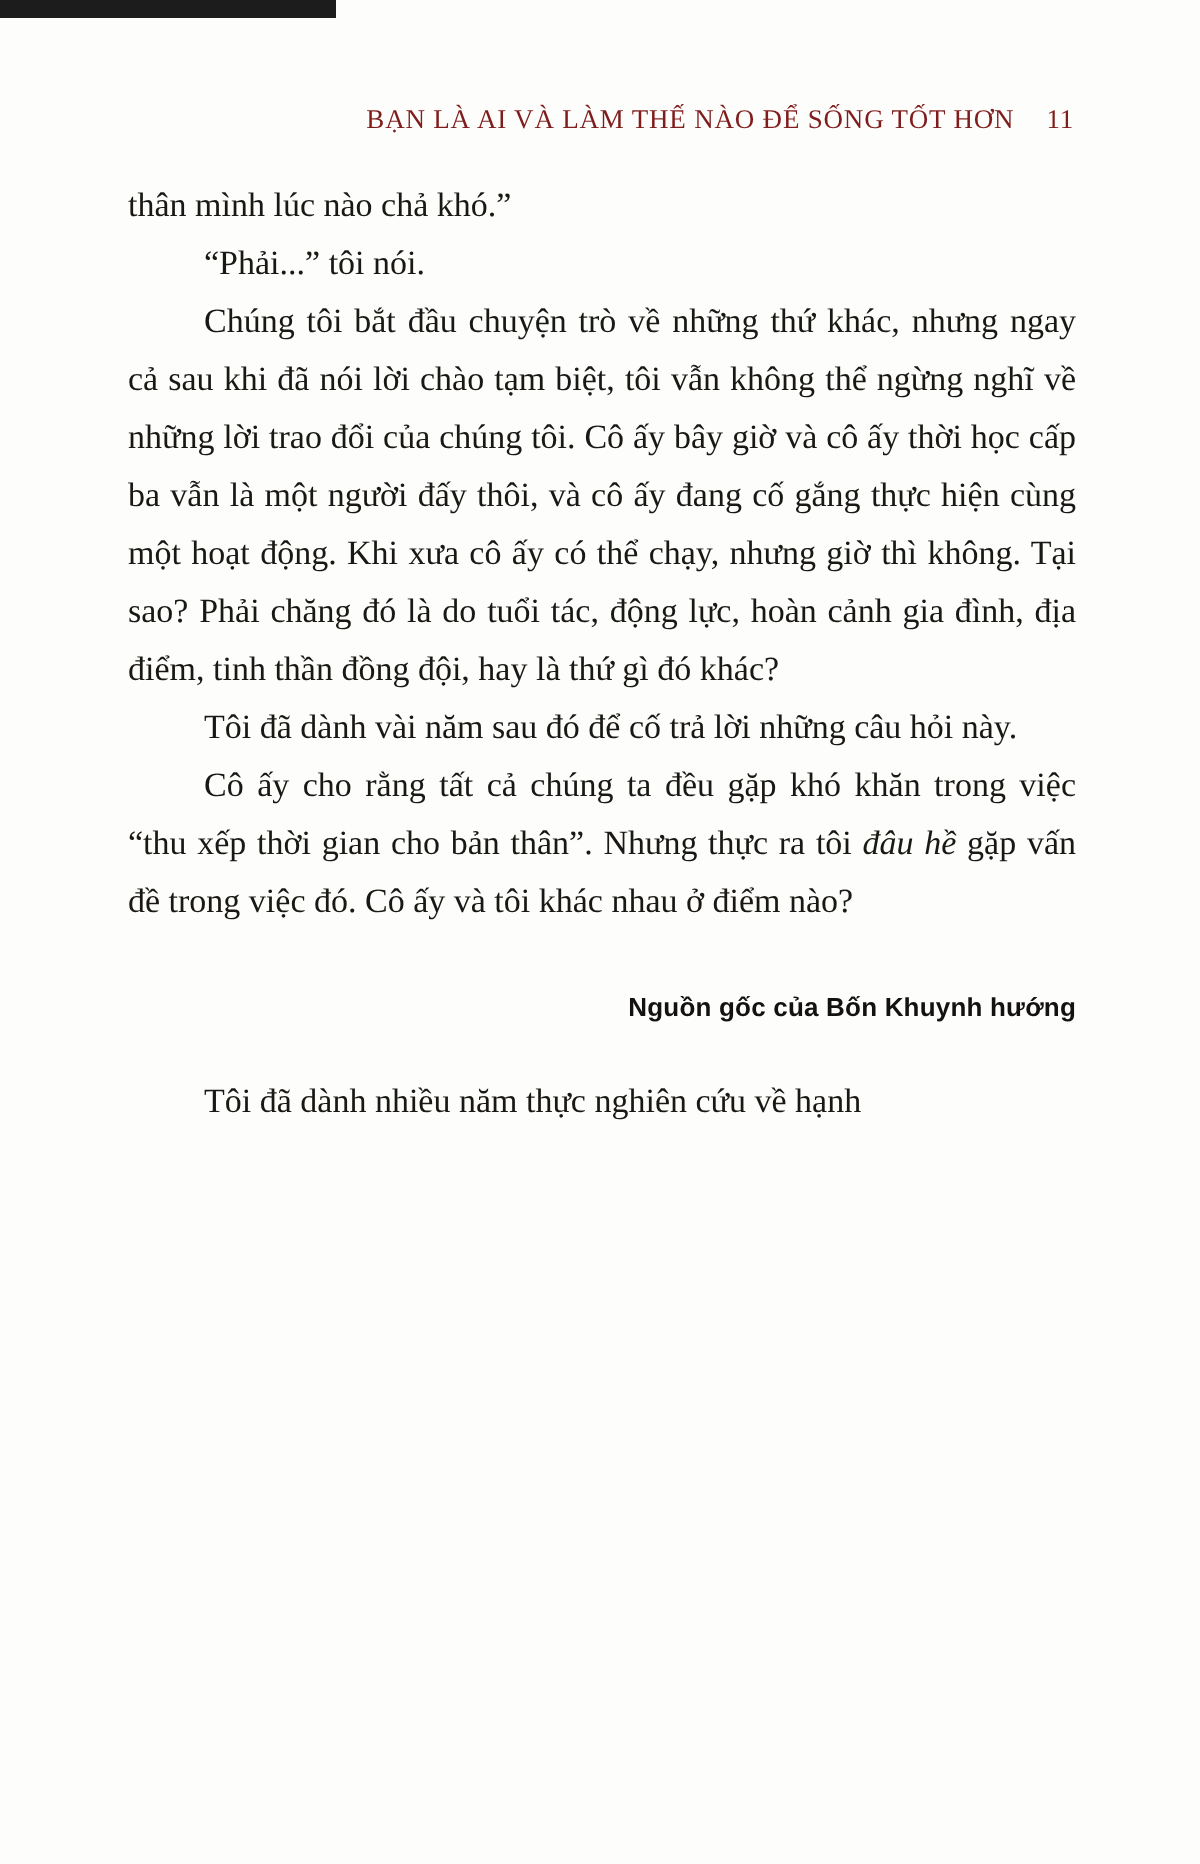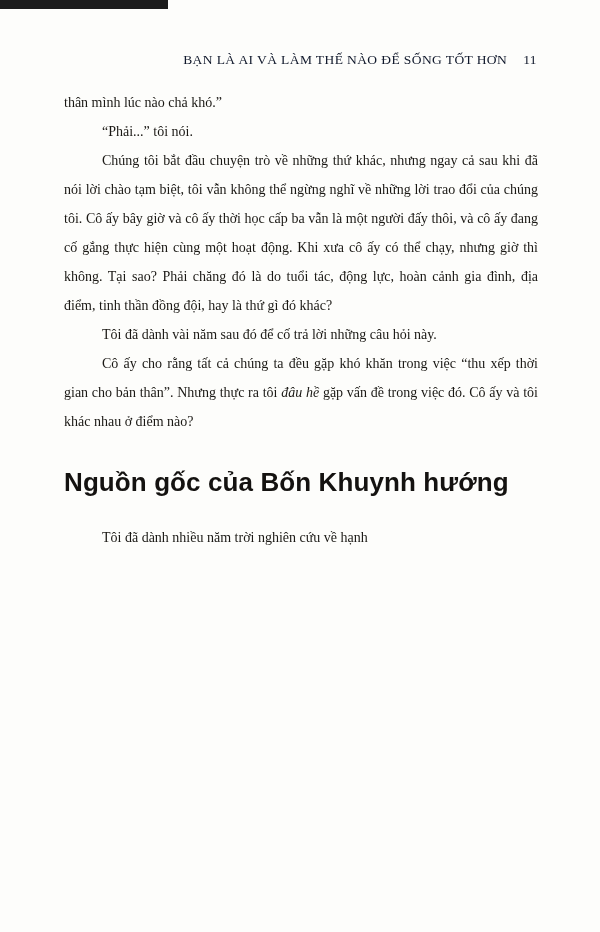"BẠN LÀ AI VÀ LÀM" .running-header { color: #0f172a -> #7f1d1d }
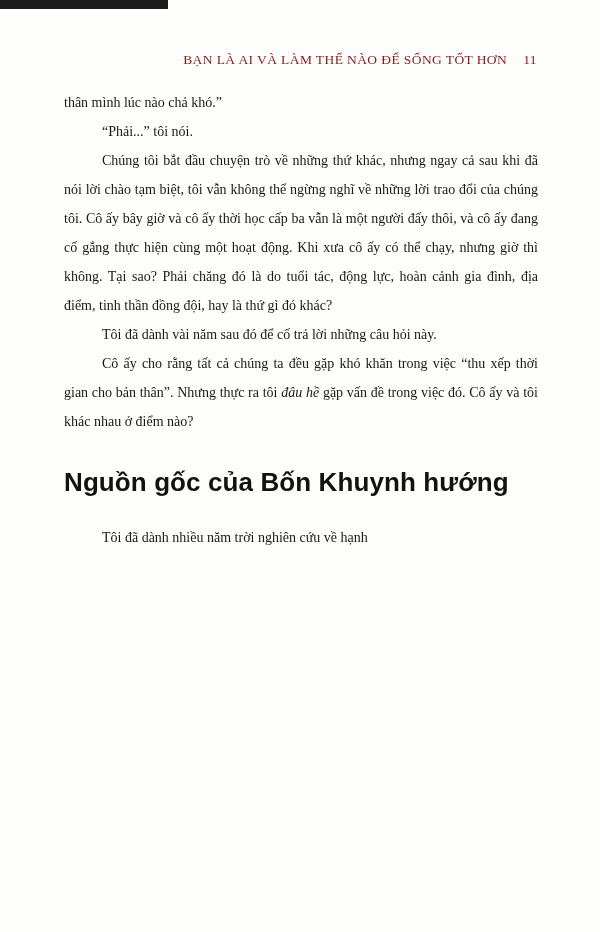"thân mình lúc nào chả" .body-text p { font-size: 14px -> 17px }
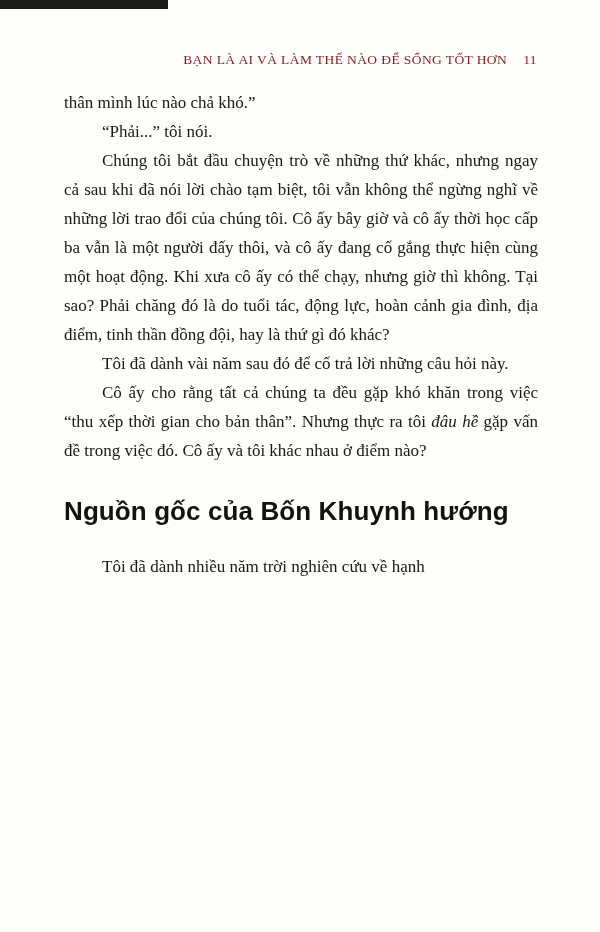"Nguồn gốc của Bốn Khuynh" .section-heading { font-size: 26px -> 13px; text-align: left -> right }
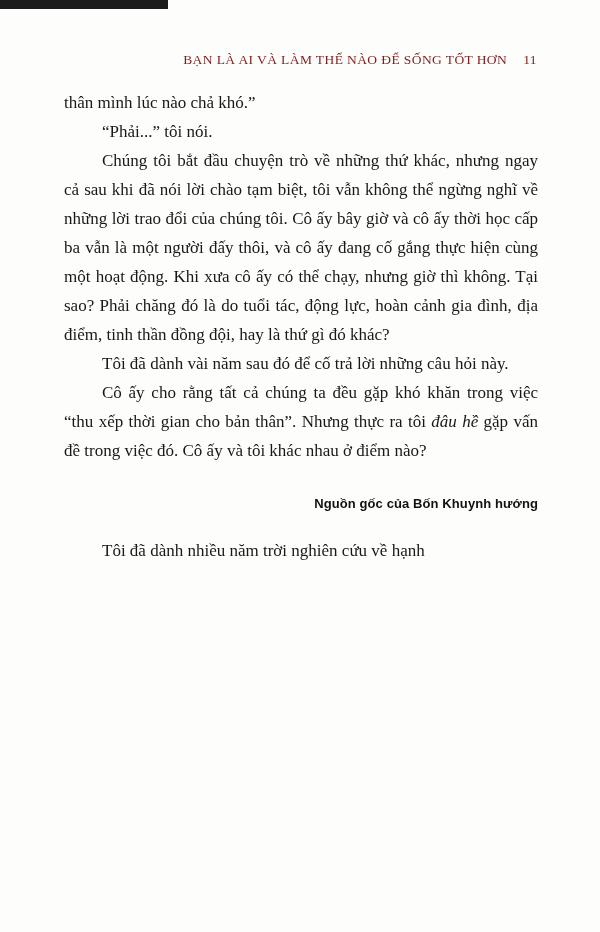"Tôi đã dành nhiều năm" p.indent { text: trời -> thực }
